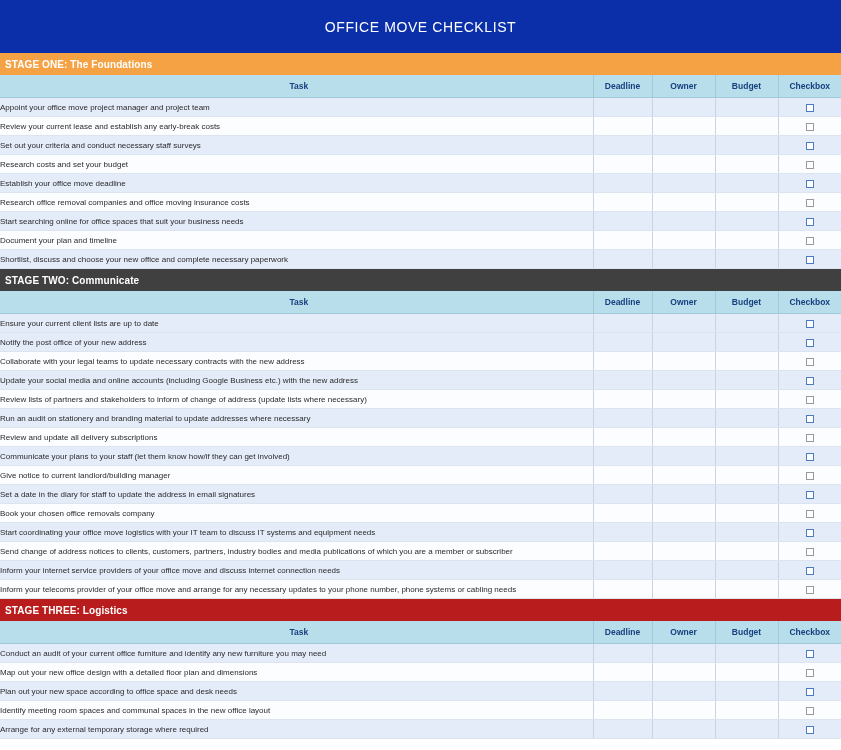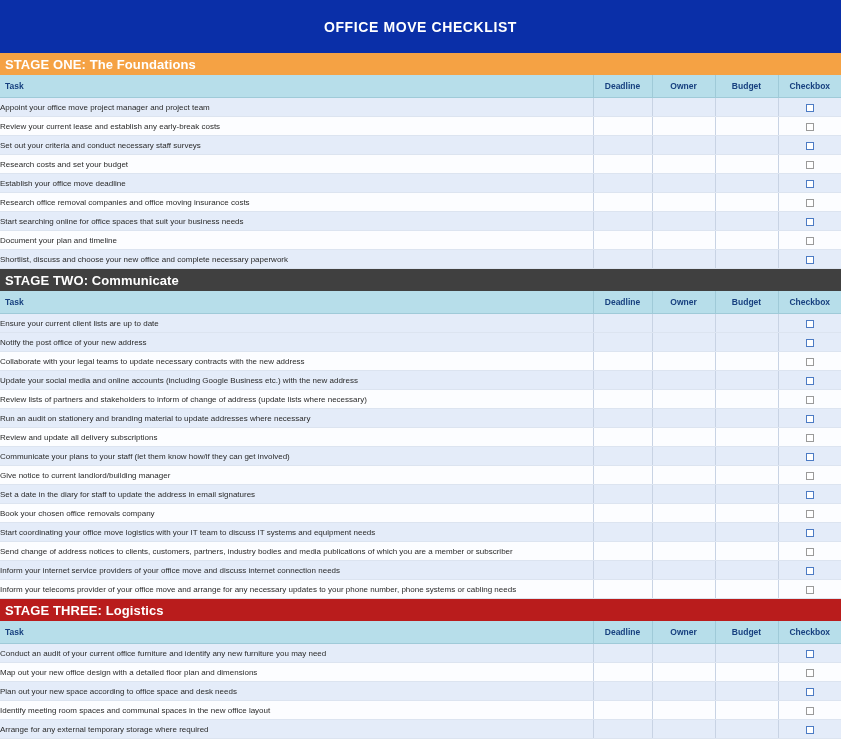"OFFICE MOVE CHECKLIST" .title-bar .title-text { font-weight: bold -> normal }
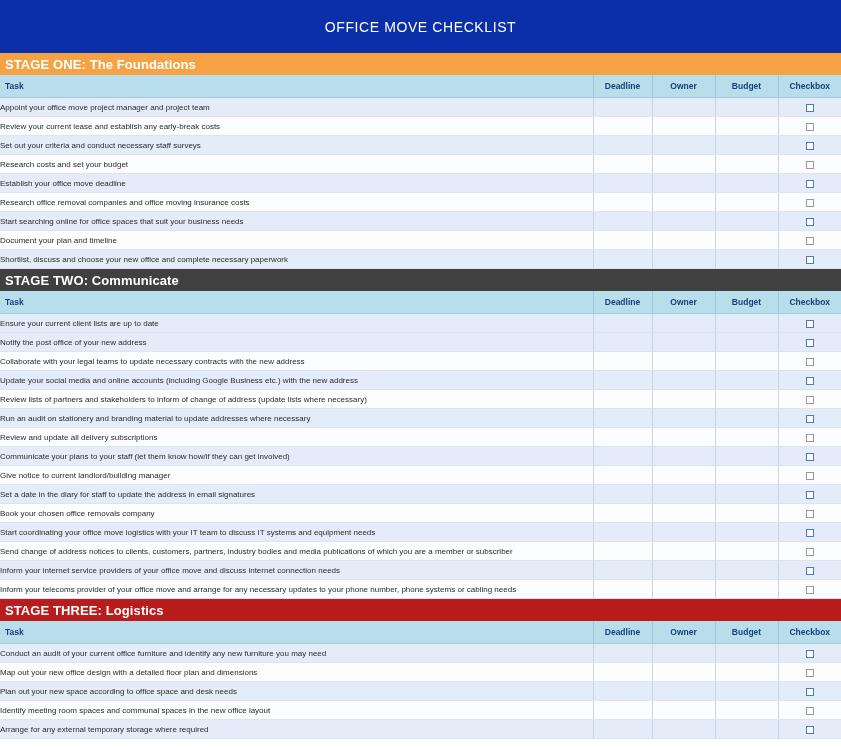"STAGE ONE: The Foundations" .stage-bar .stage-text { font-size: 13px -> 10px }
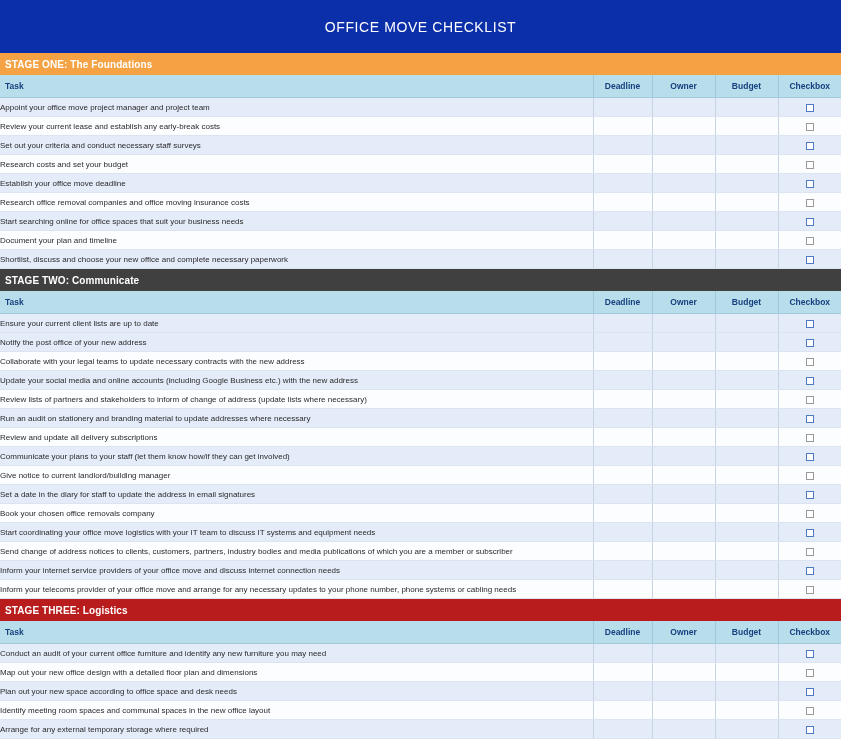"Task" tr.col-head th.h-task { text-align: left -> center }
